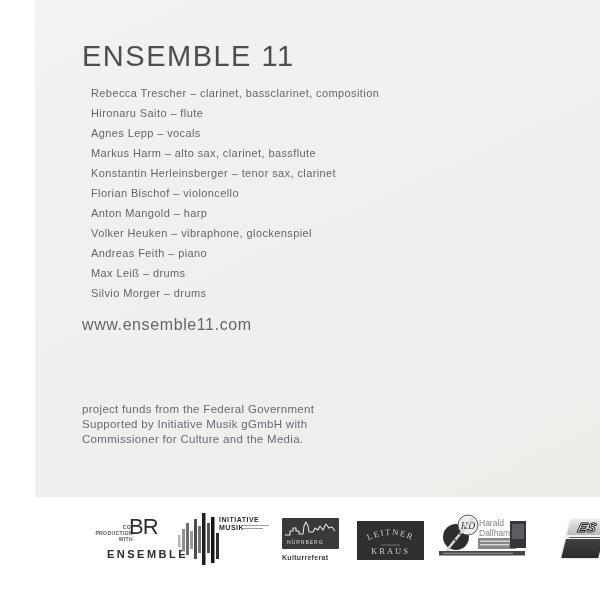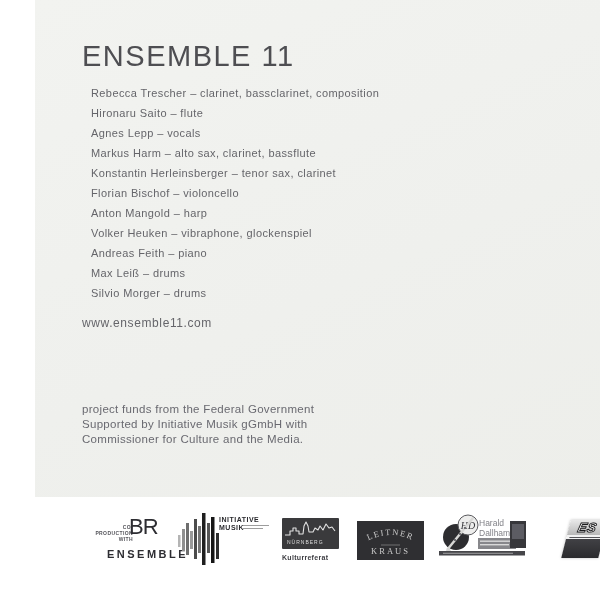"www.ensemble11.com" .website { font-size: 12px -> 16px }
